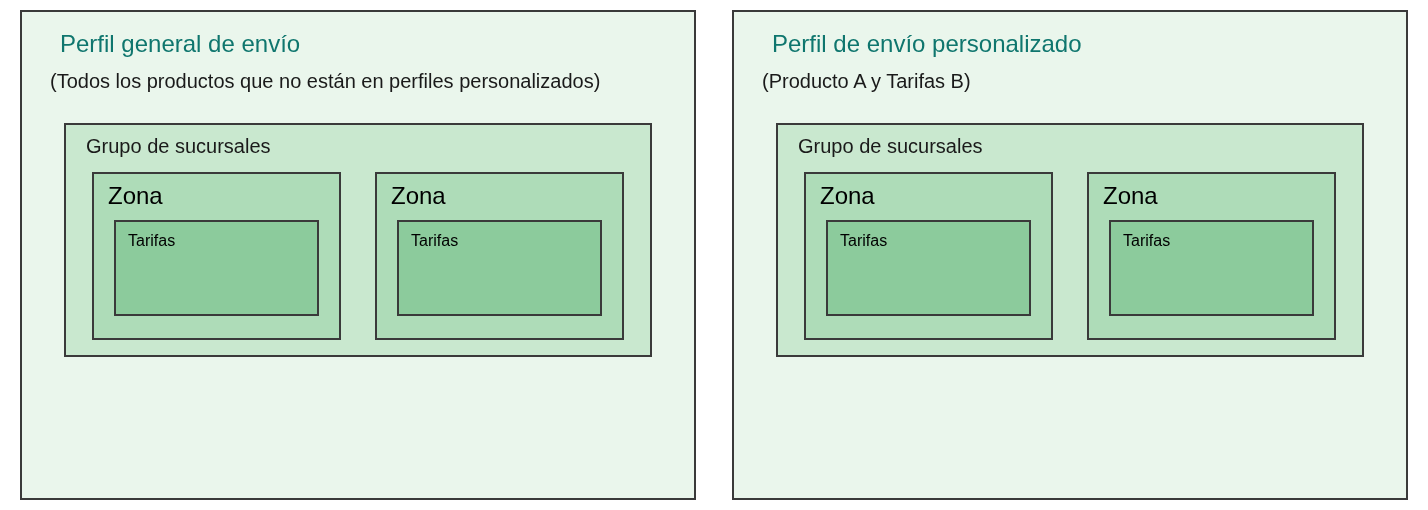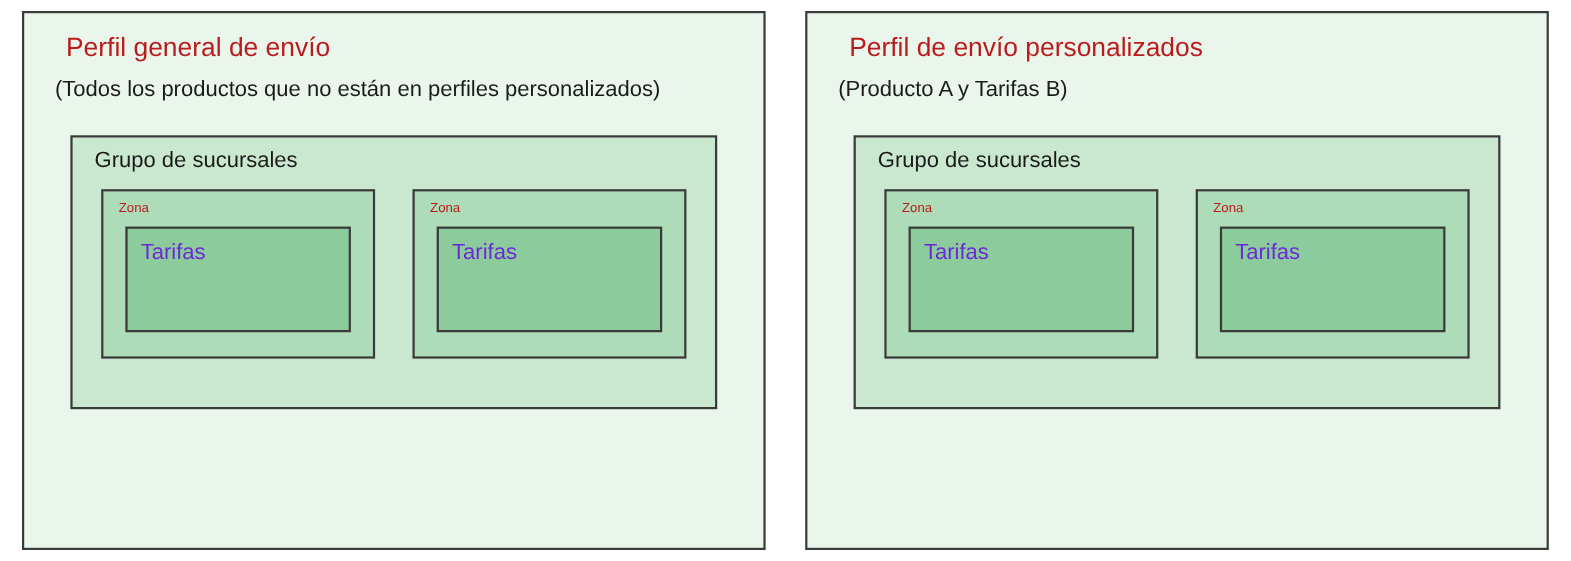"Perfil general de envío" .profile-title { color: #b91c1c -> #0f766e }
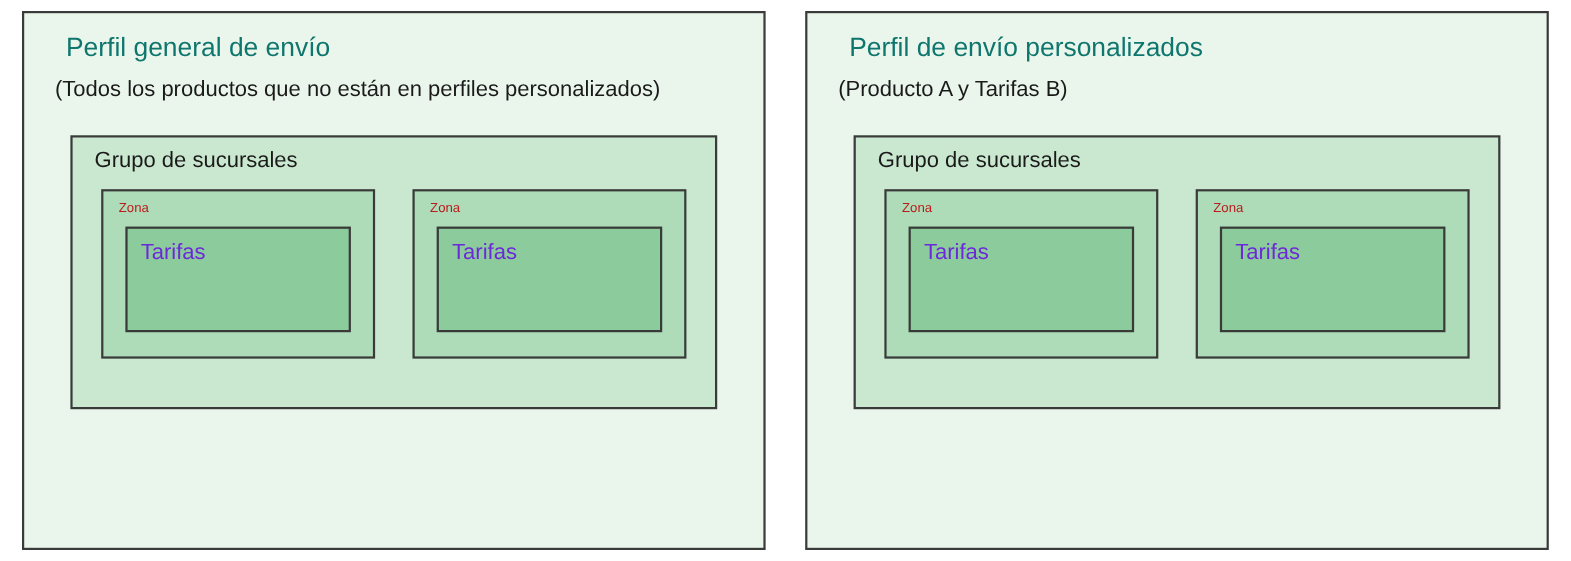"Perfil de envío personalizados" div.profile-title { text: personalizados -> personalizado }
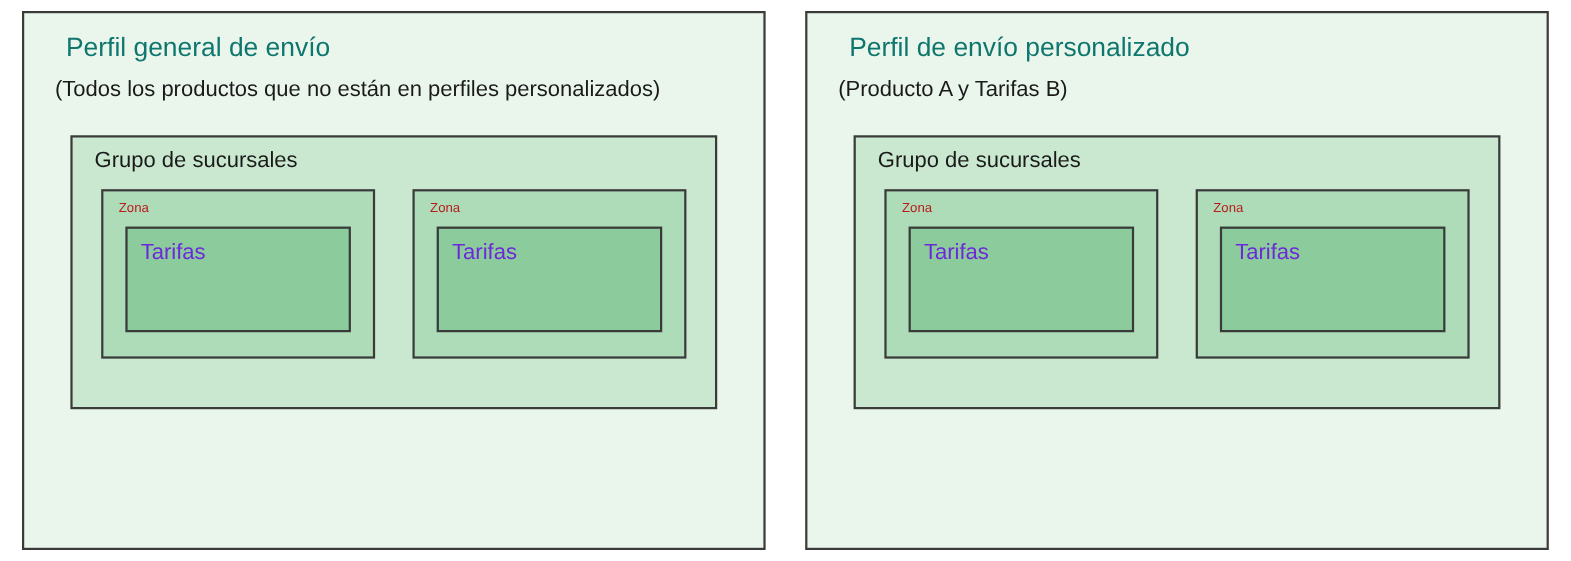"Grupo de sucursales" .group-box { padding: 10px 18px 44px 18px -> 10px 18px 15px 18px }
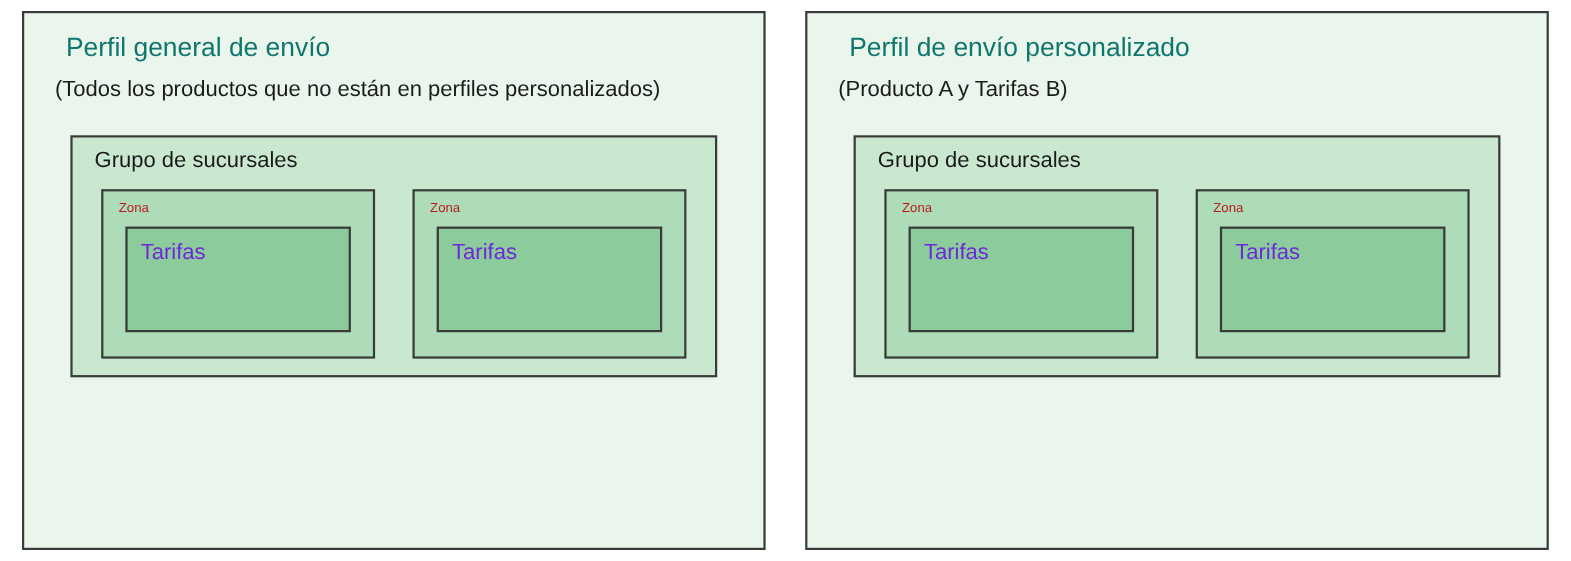"Zona" .zone-label { color: #b91c1c -> #000000; font-size: 12px -> 24px }
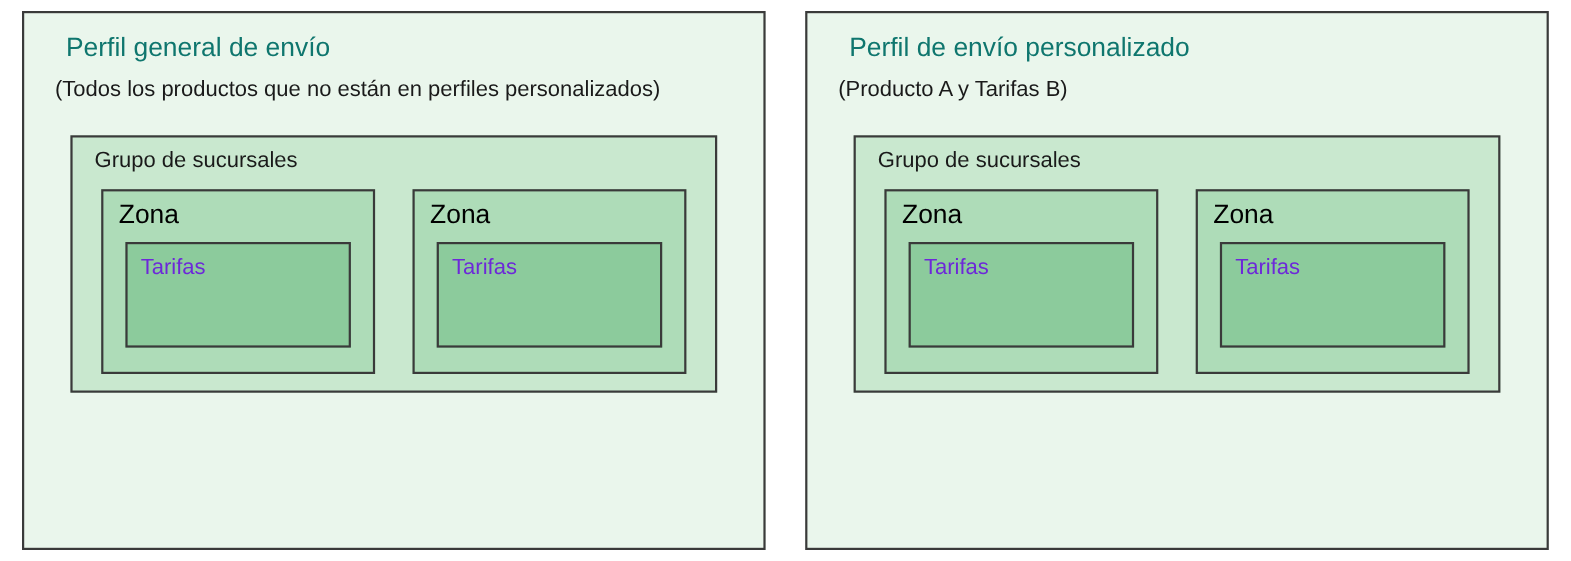"Tarifas" .rates-label { color: #6d28d9 -> #000000; font-size: 20px -> 16px }
